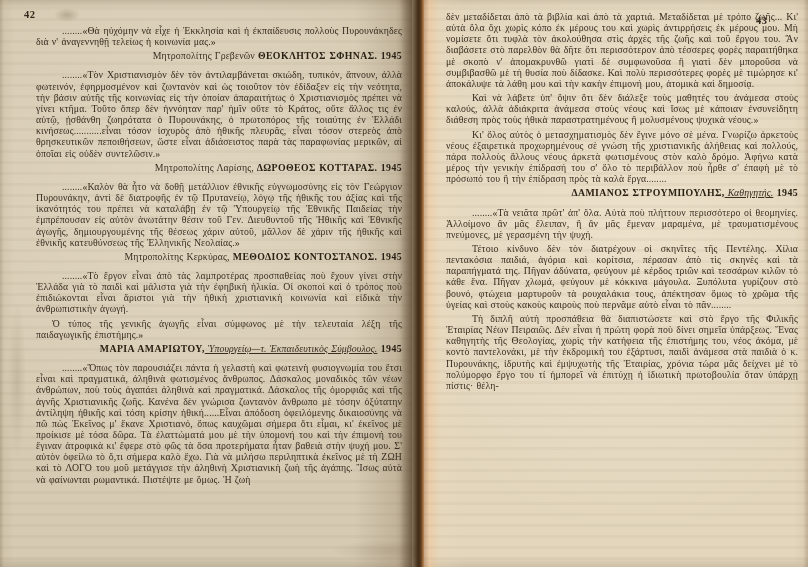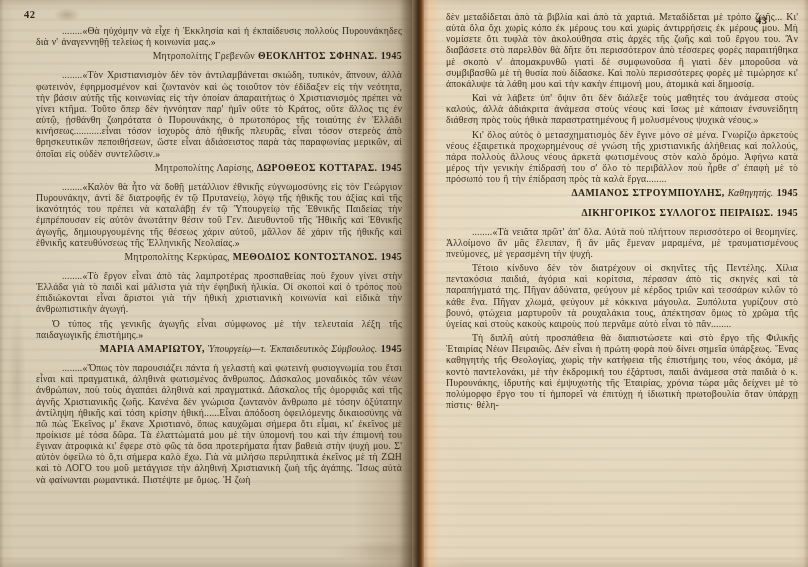"Καθηγητής." .attr .it { text-decoration: none -> underline }
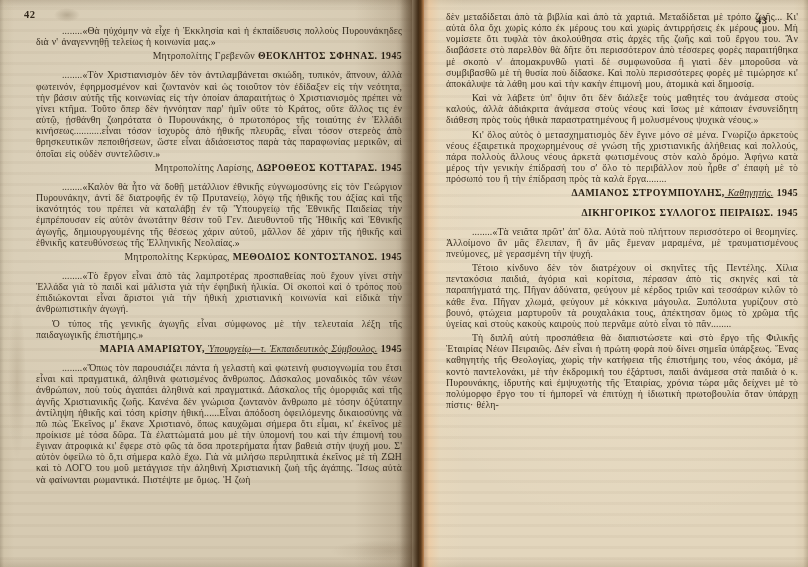"ΔΙΚΗΓΟΡΙΚΟΣ ΣΥΛΛΟΓΟΣ ΠΕΙΡΑΙΩΣ. 1945" p.attr { html: <p><span></span><span>ΔΙΚΗΓΟΡΙΚΟΣ</span><span> ΣΥΛΛΟΓΟΣ ΠΕΙΡΑΙΩΣ.</span><span></span><span> 1945</span></p> -> none }
